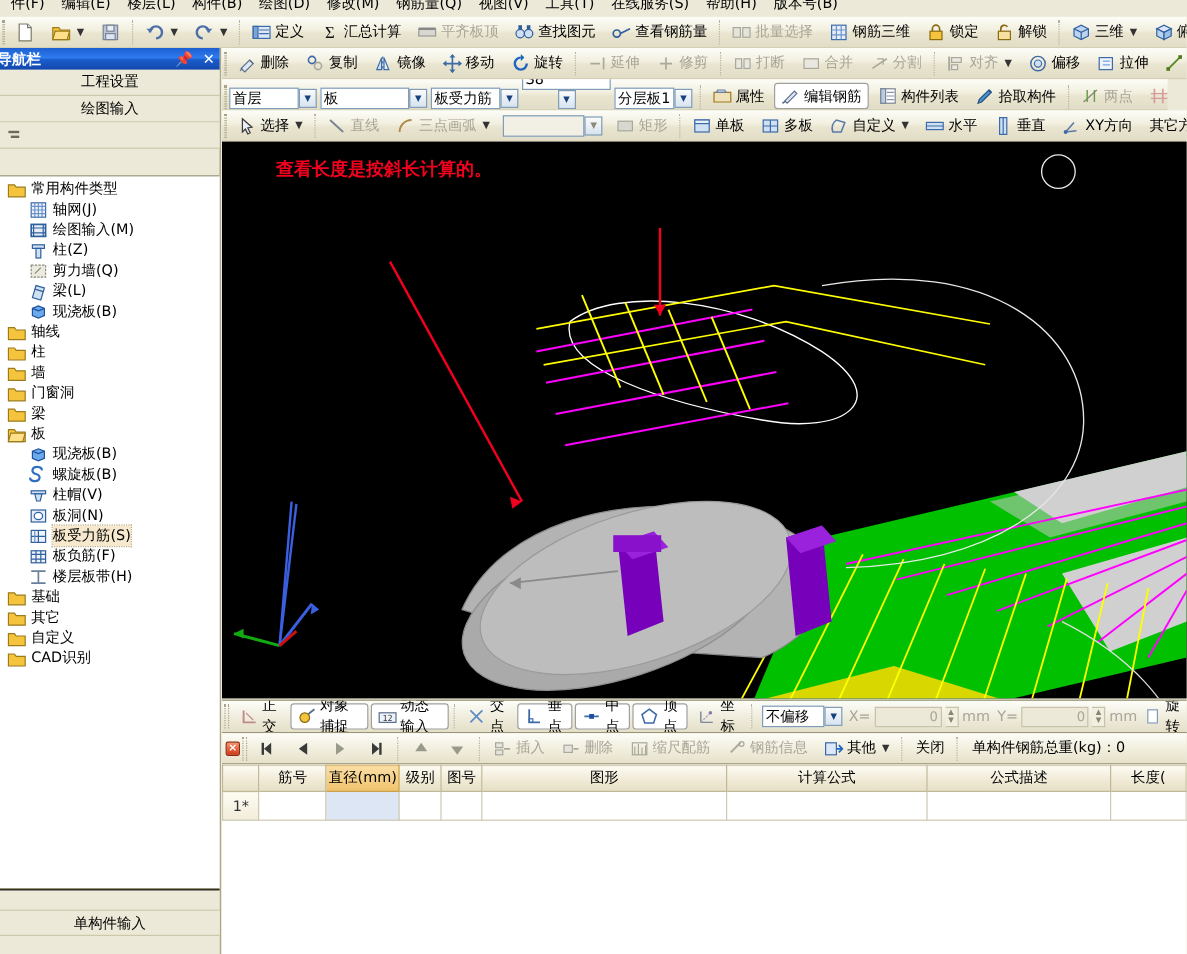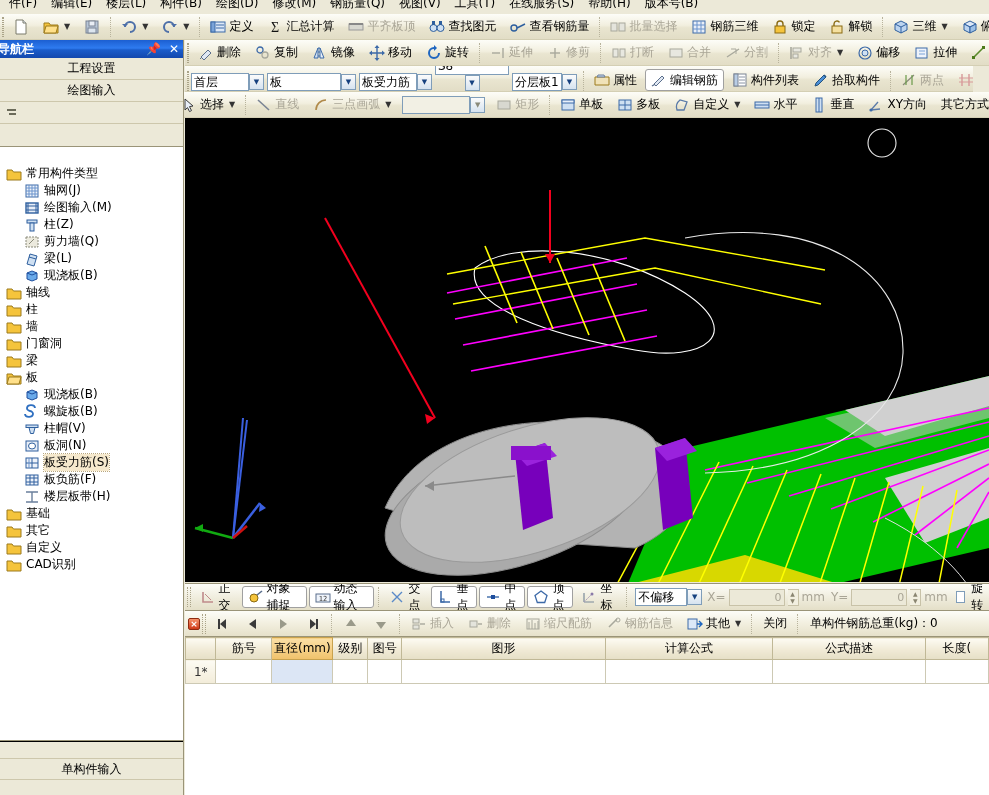"选择" div.bar { left: 168px -> 185px }
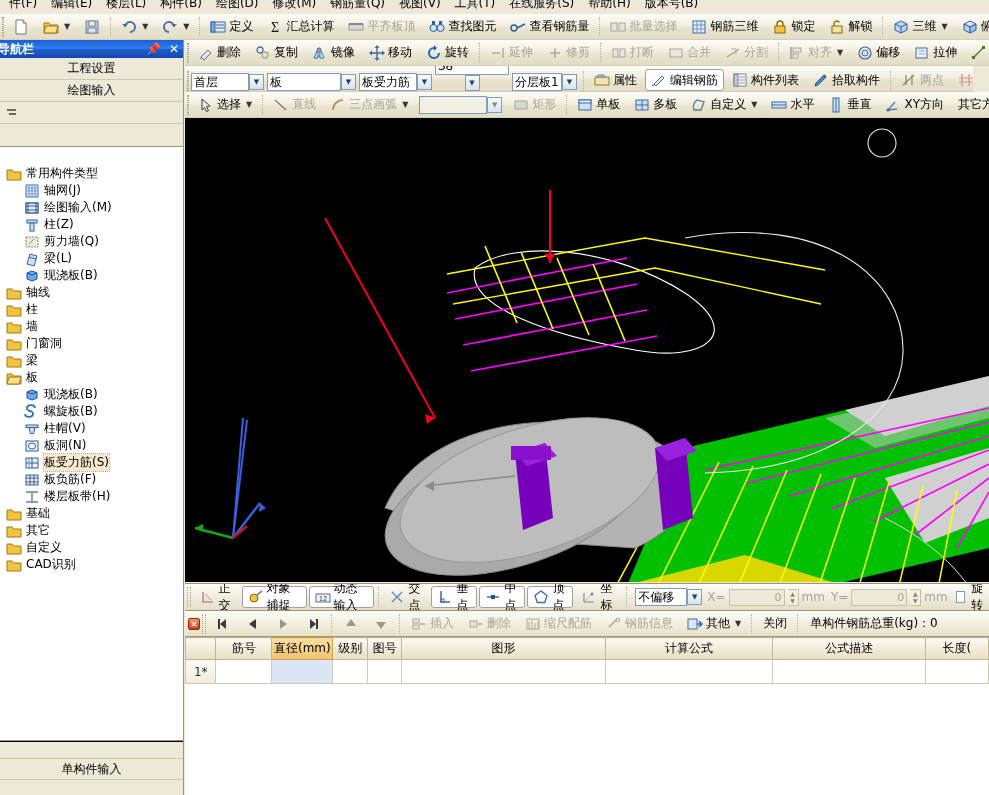"查看长度是按斜长计算的。" div { html: none -> <div>查看长度是按斜长计算的。</div> }
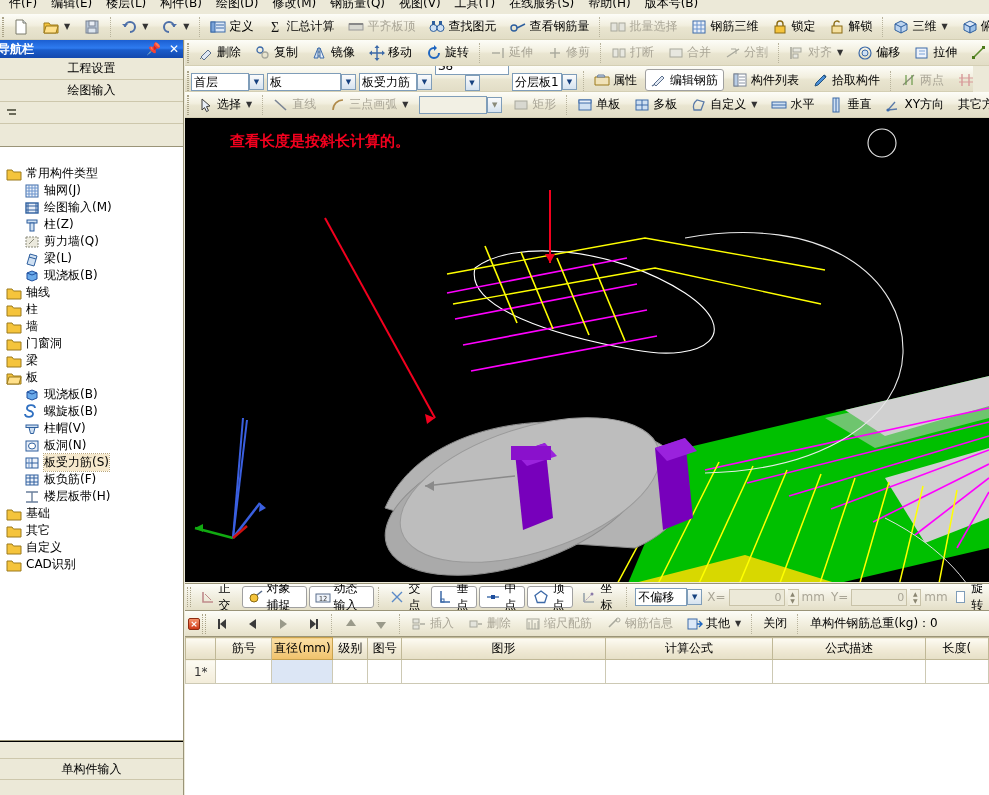"常用构件类型" #tree { padding-top: 18px -> 2px }
